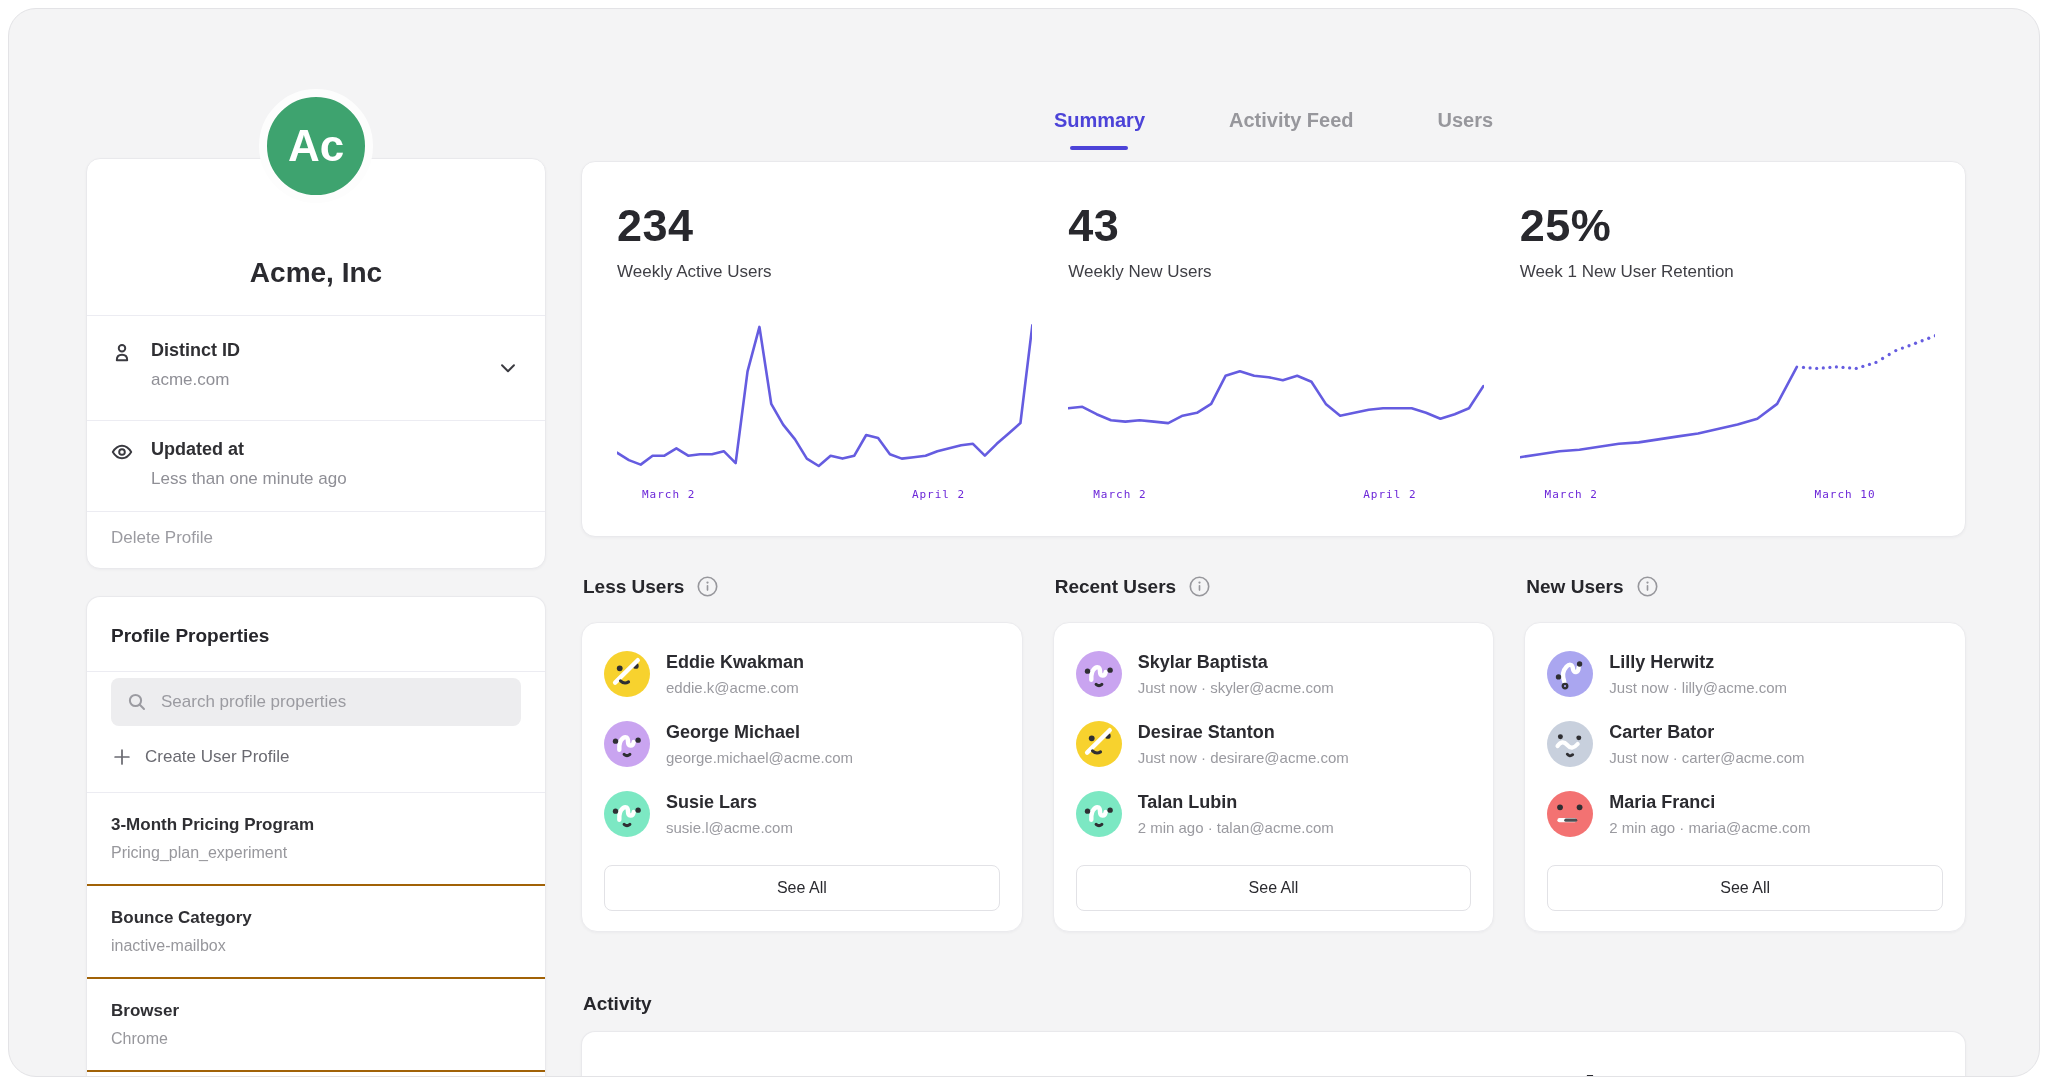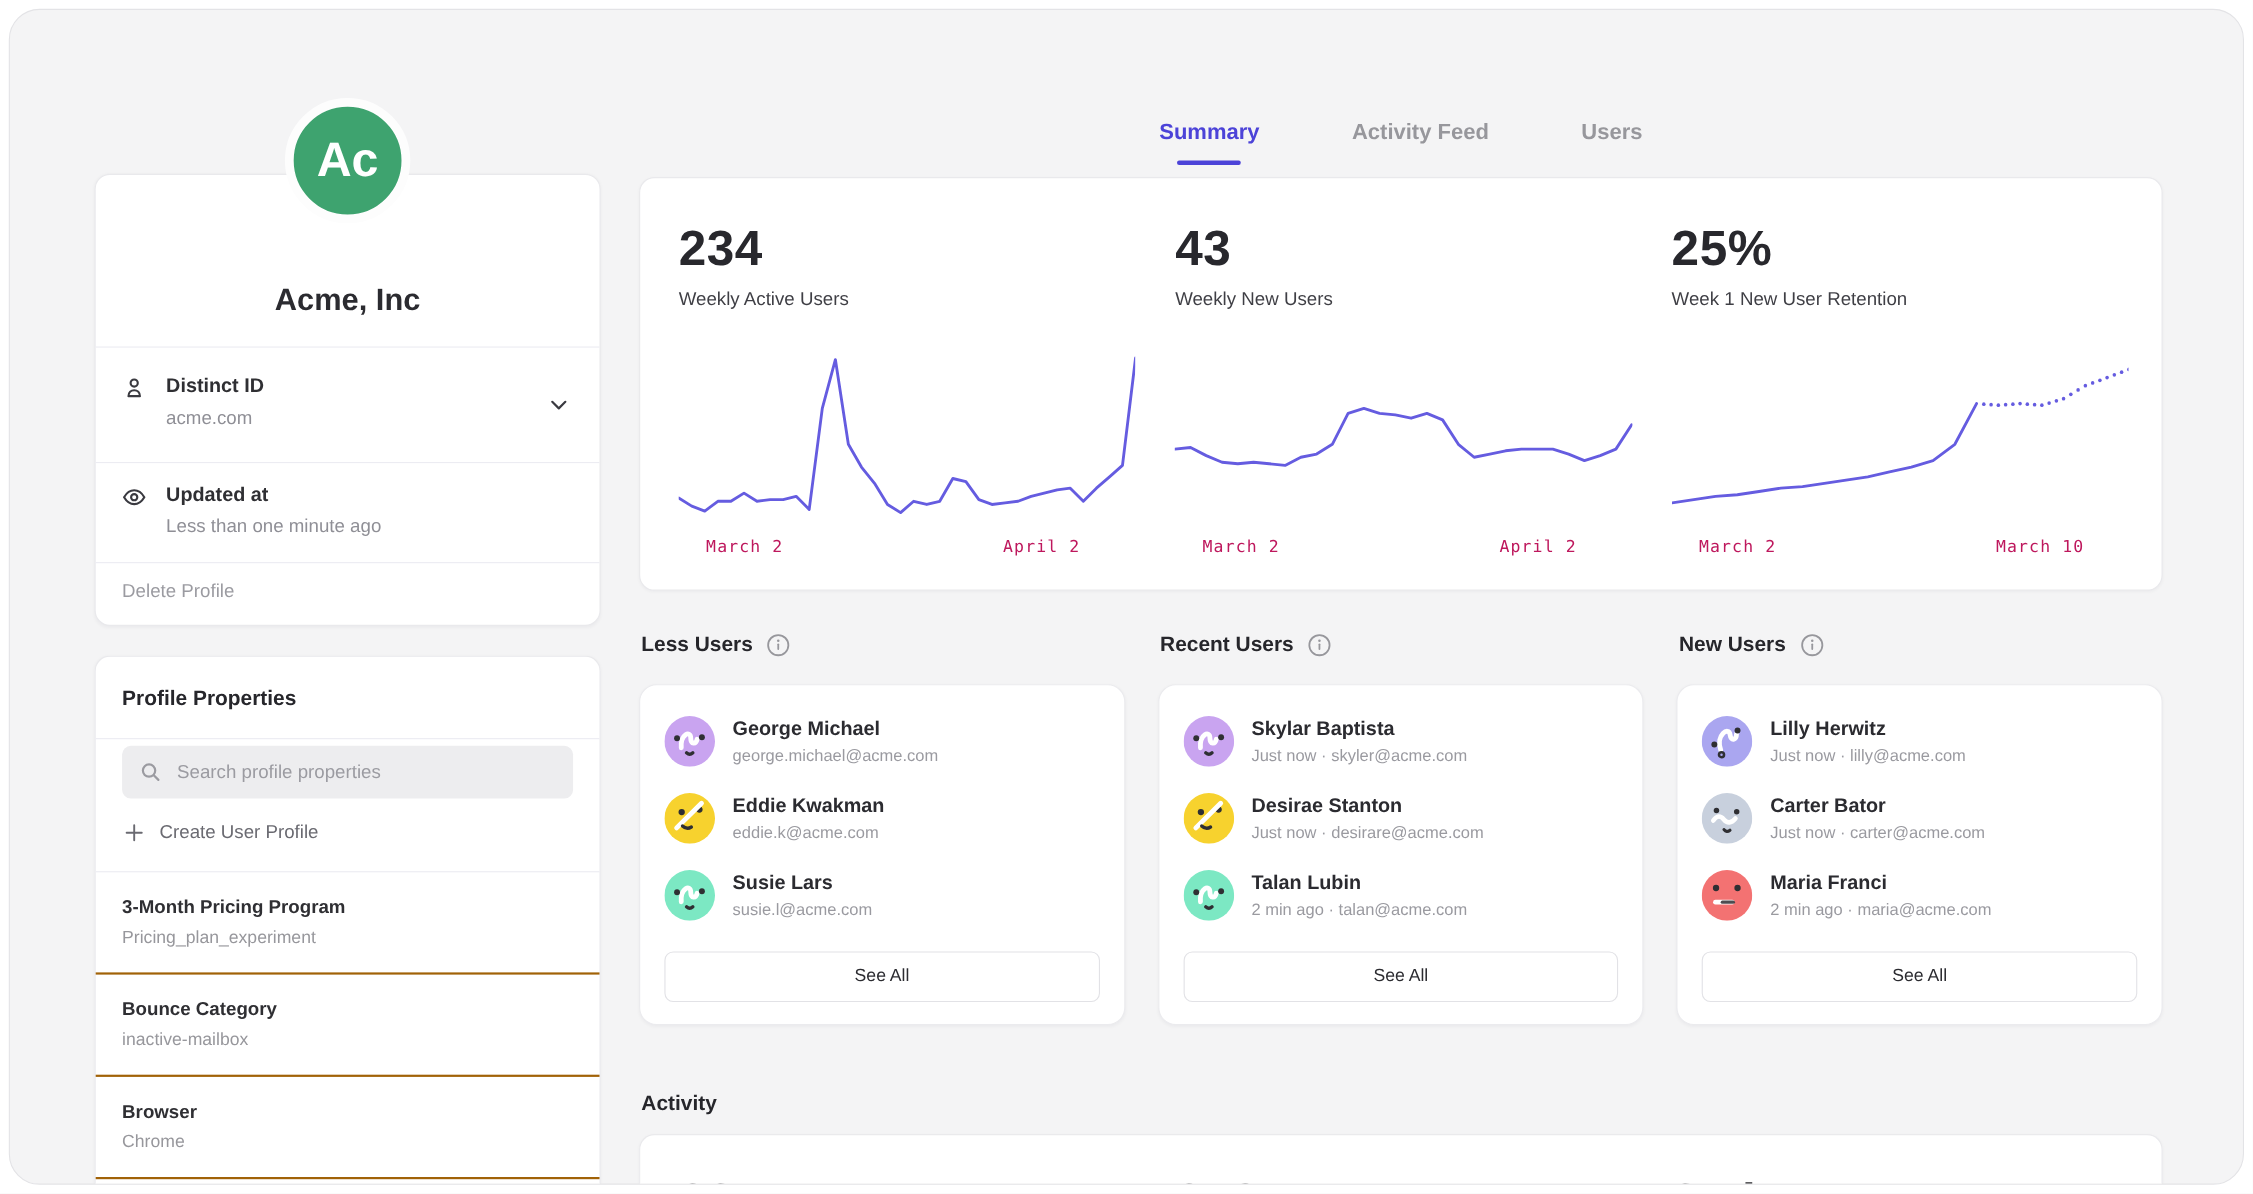"March 2" .chart-labels { color: #be185d -> #6d28d9; font-size: 15px -> 11px }
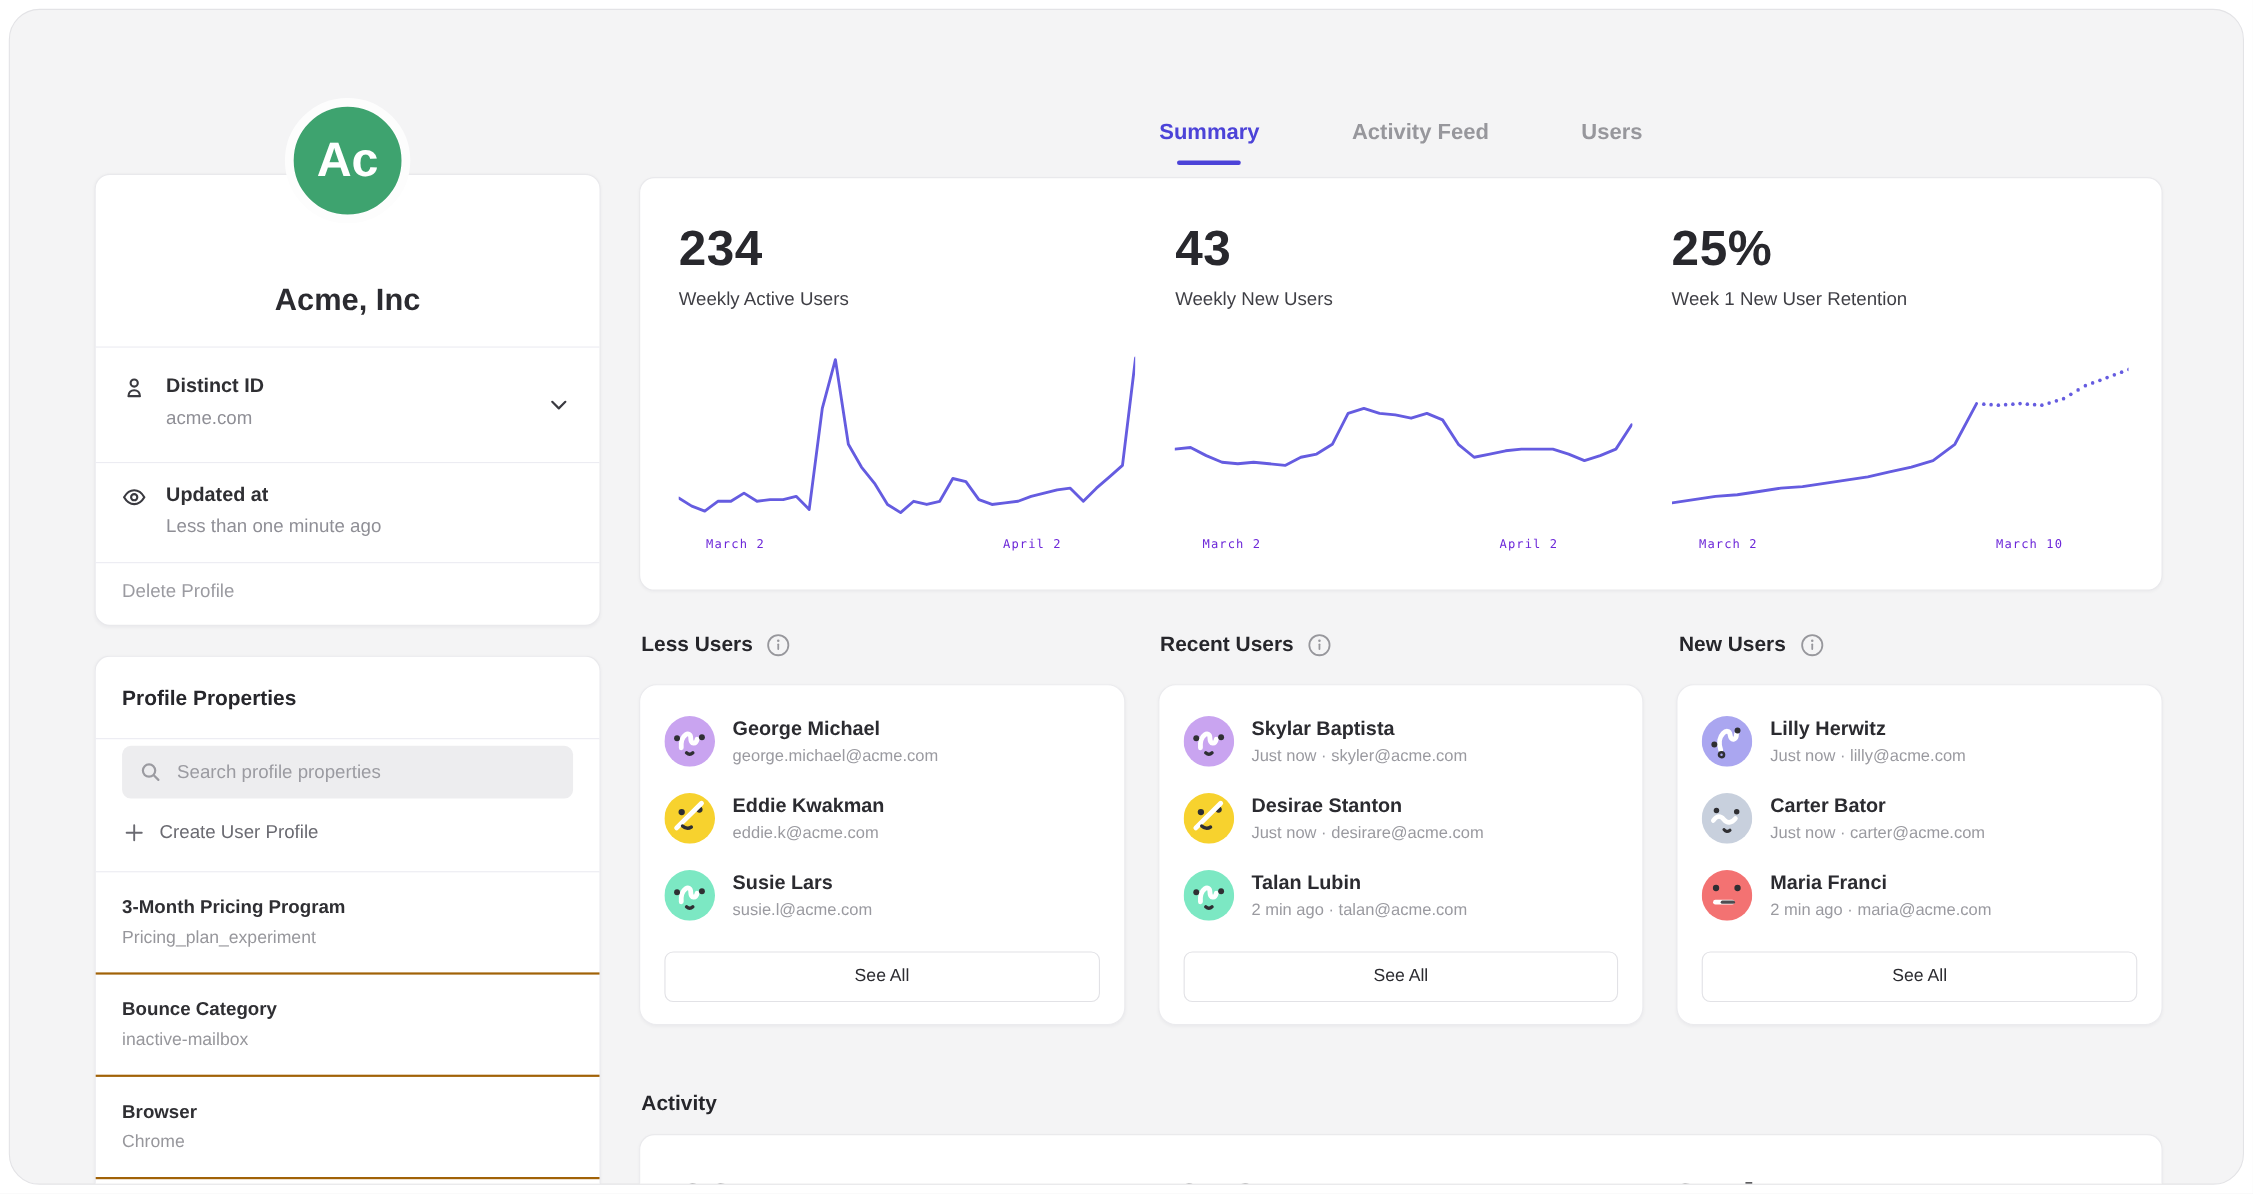"George Michael" div.user-row { order: before "Eddie Kwakman" -> after "Eddie Kwakman" }
